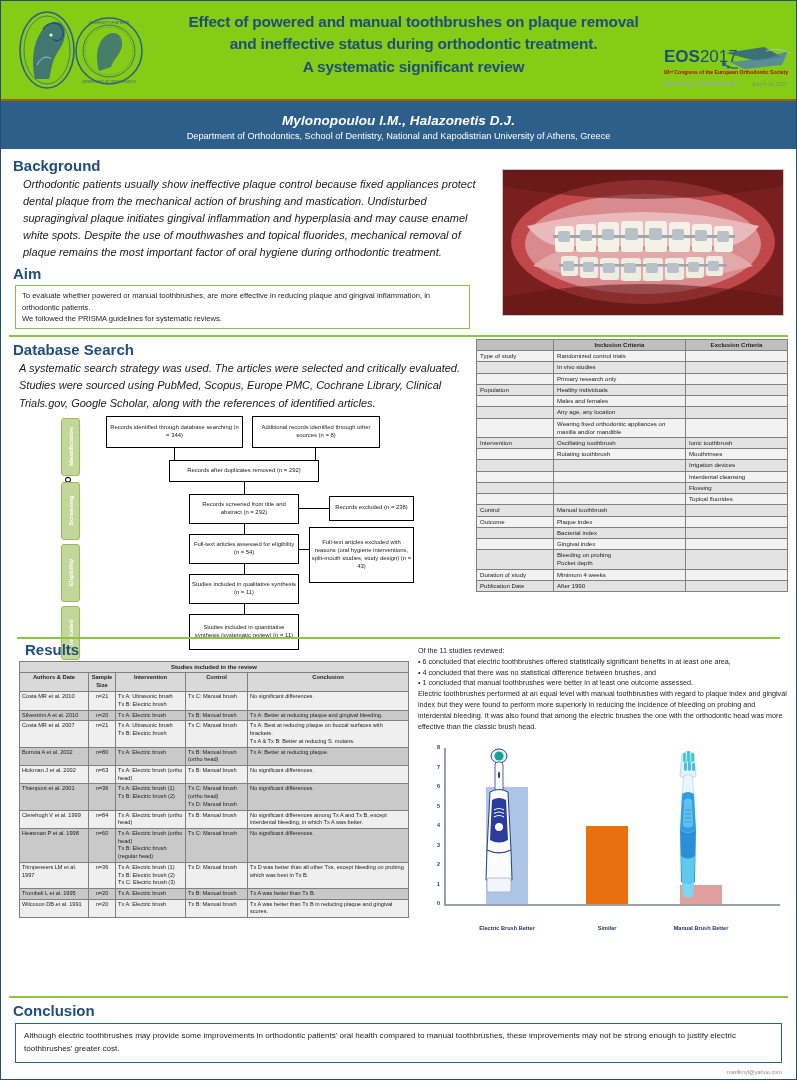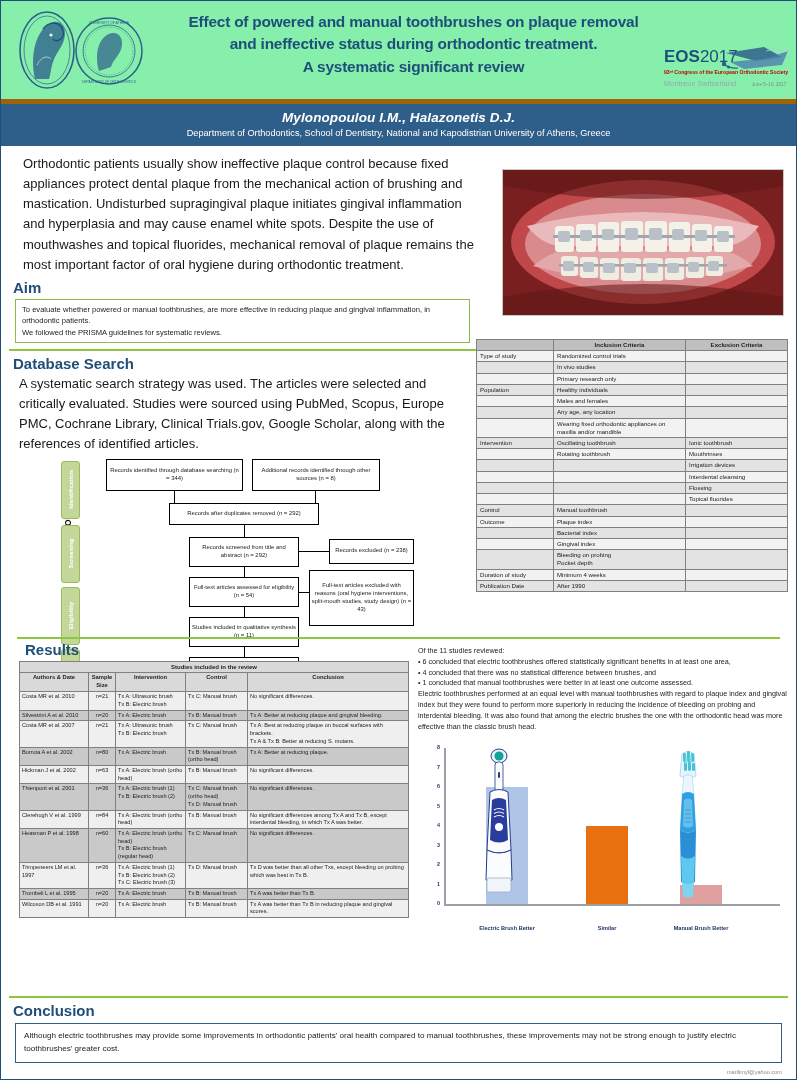"Effect of powered and manual" .hdr { background: #86efac -> #84cc16; border-bottom: 5px solid #a16207 -> 2px solid #a16207 }
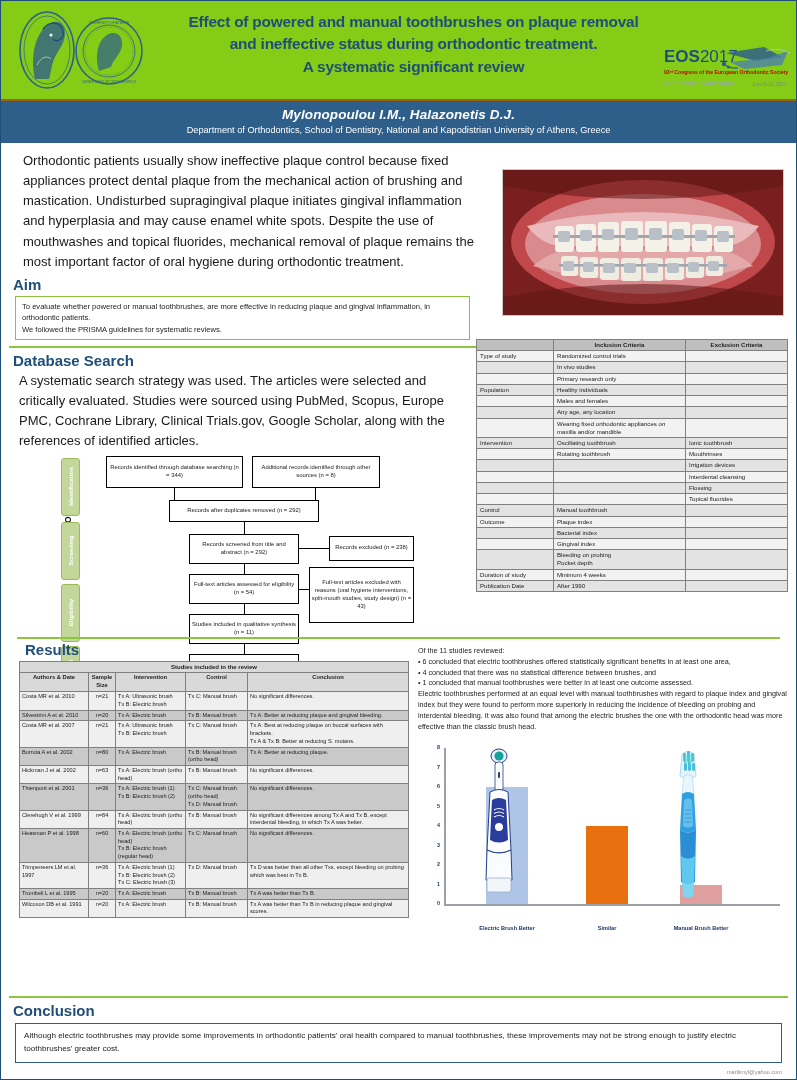"Mylonopoulou I.M., Halazonetis D.J." .authbar { padding: 6px 0 8px -> 12px 0 8px }
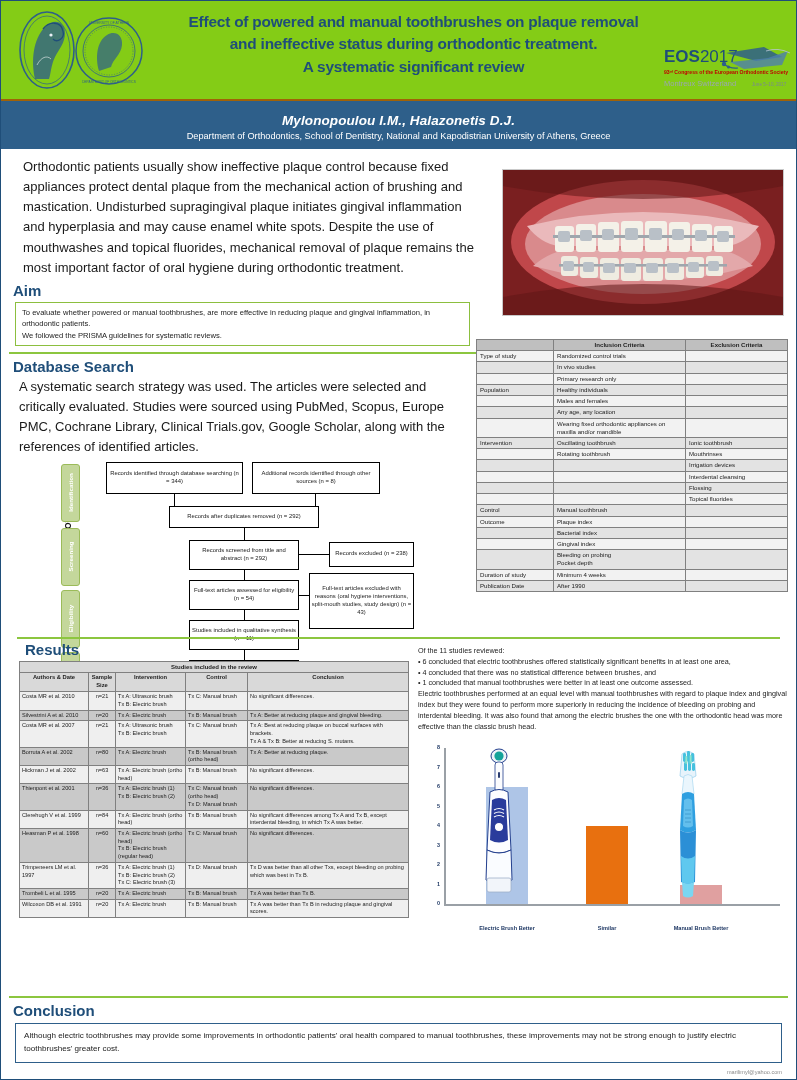"Background" div.sec { html: none -> <div>Background</div> }
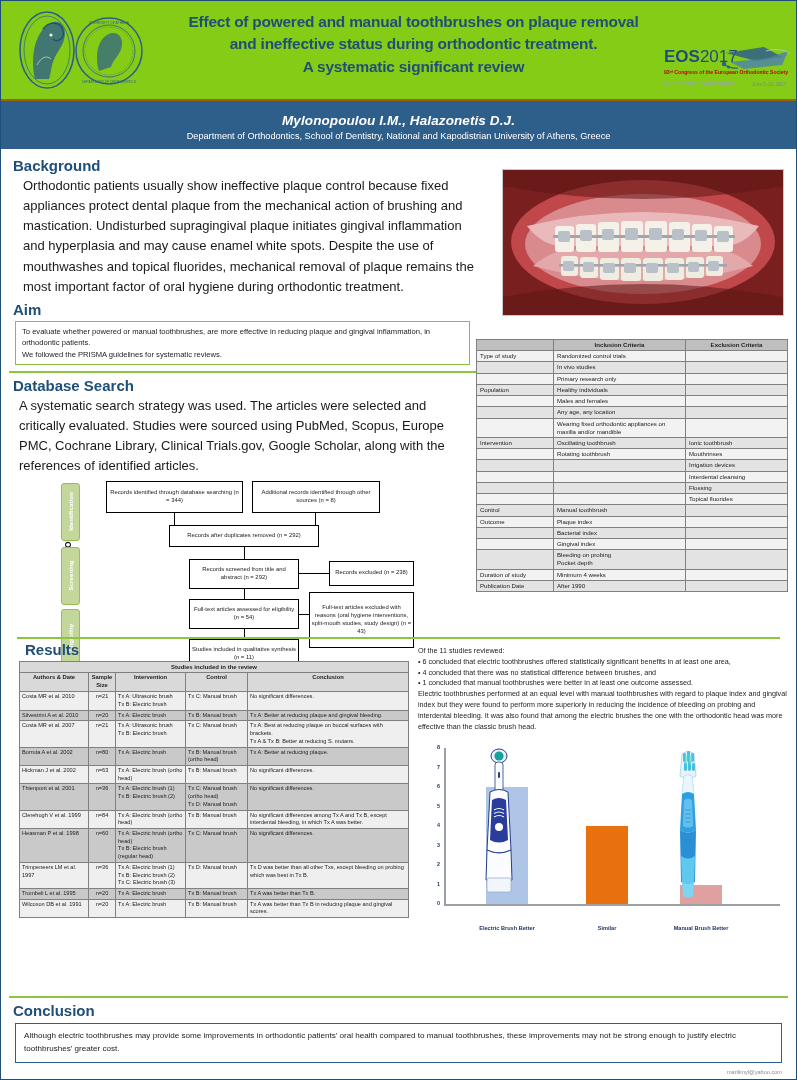"Orthodontic patients usually show" .body-txt { font-size: 13px -> 11px; font-style: none -> italic }
